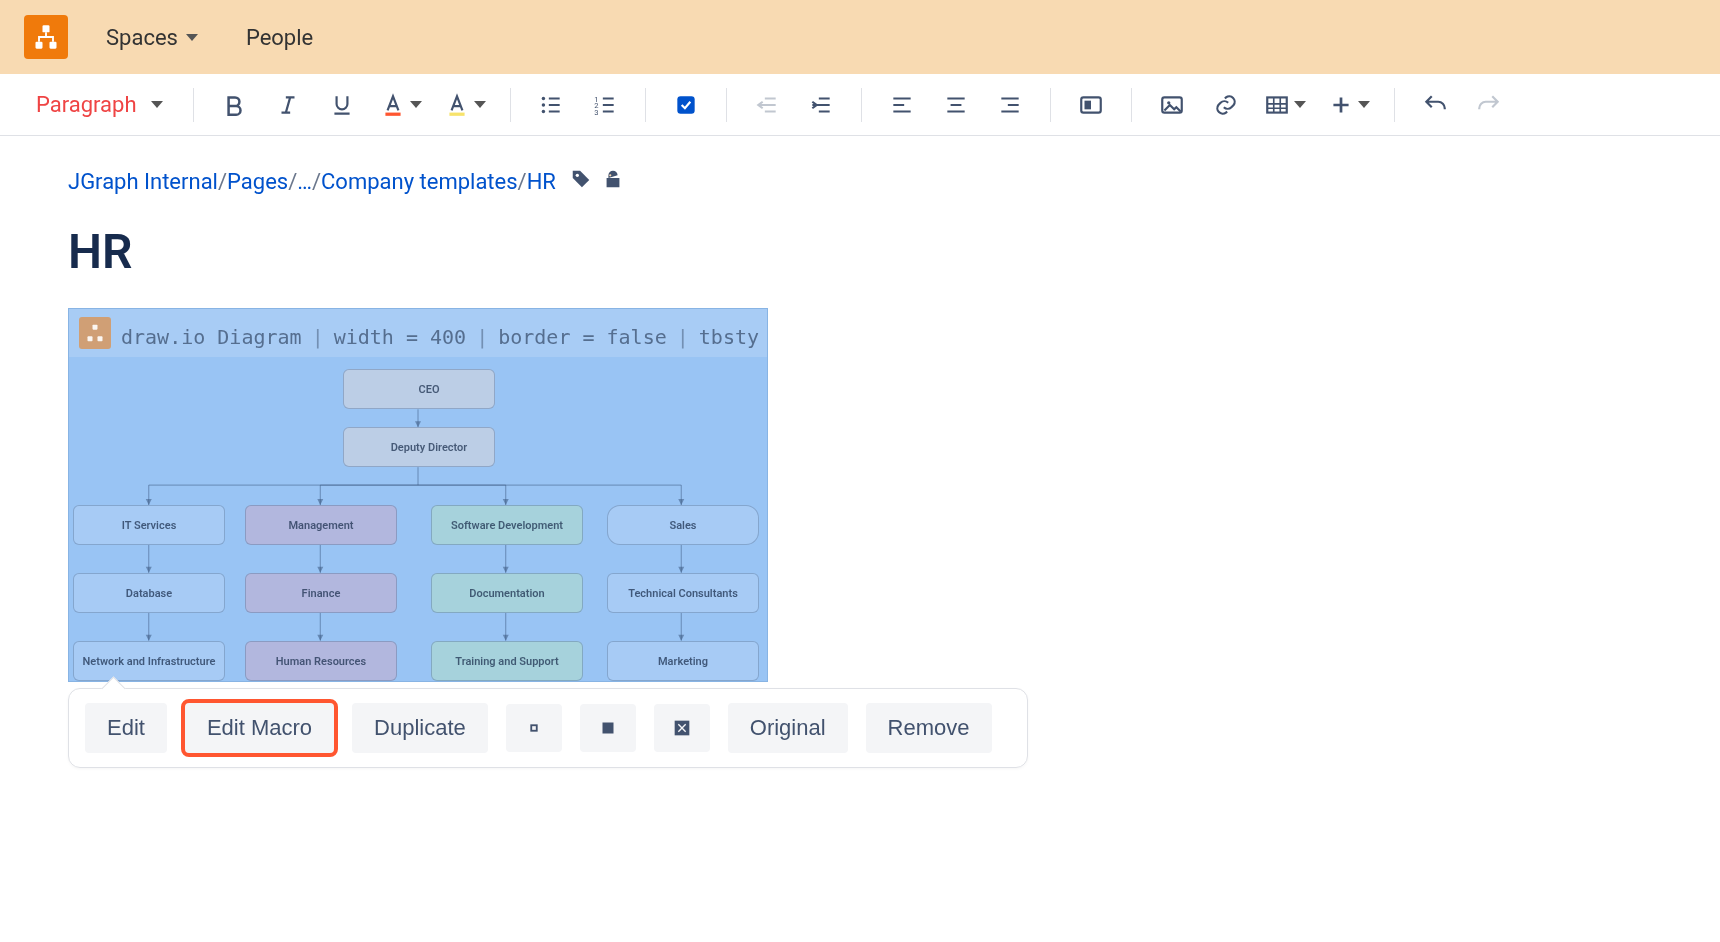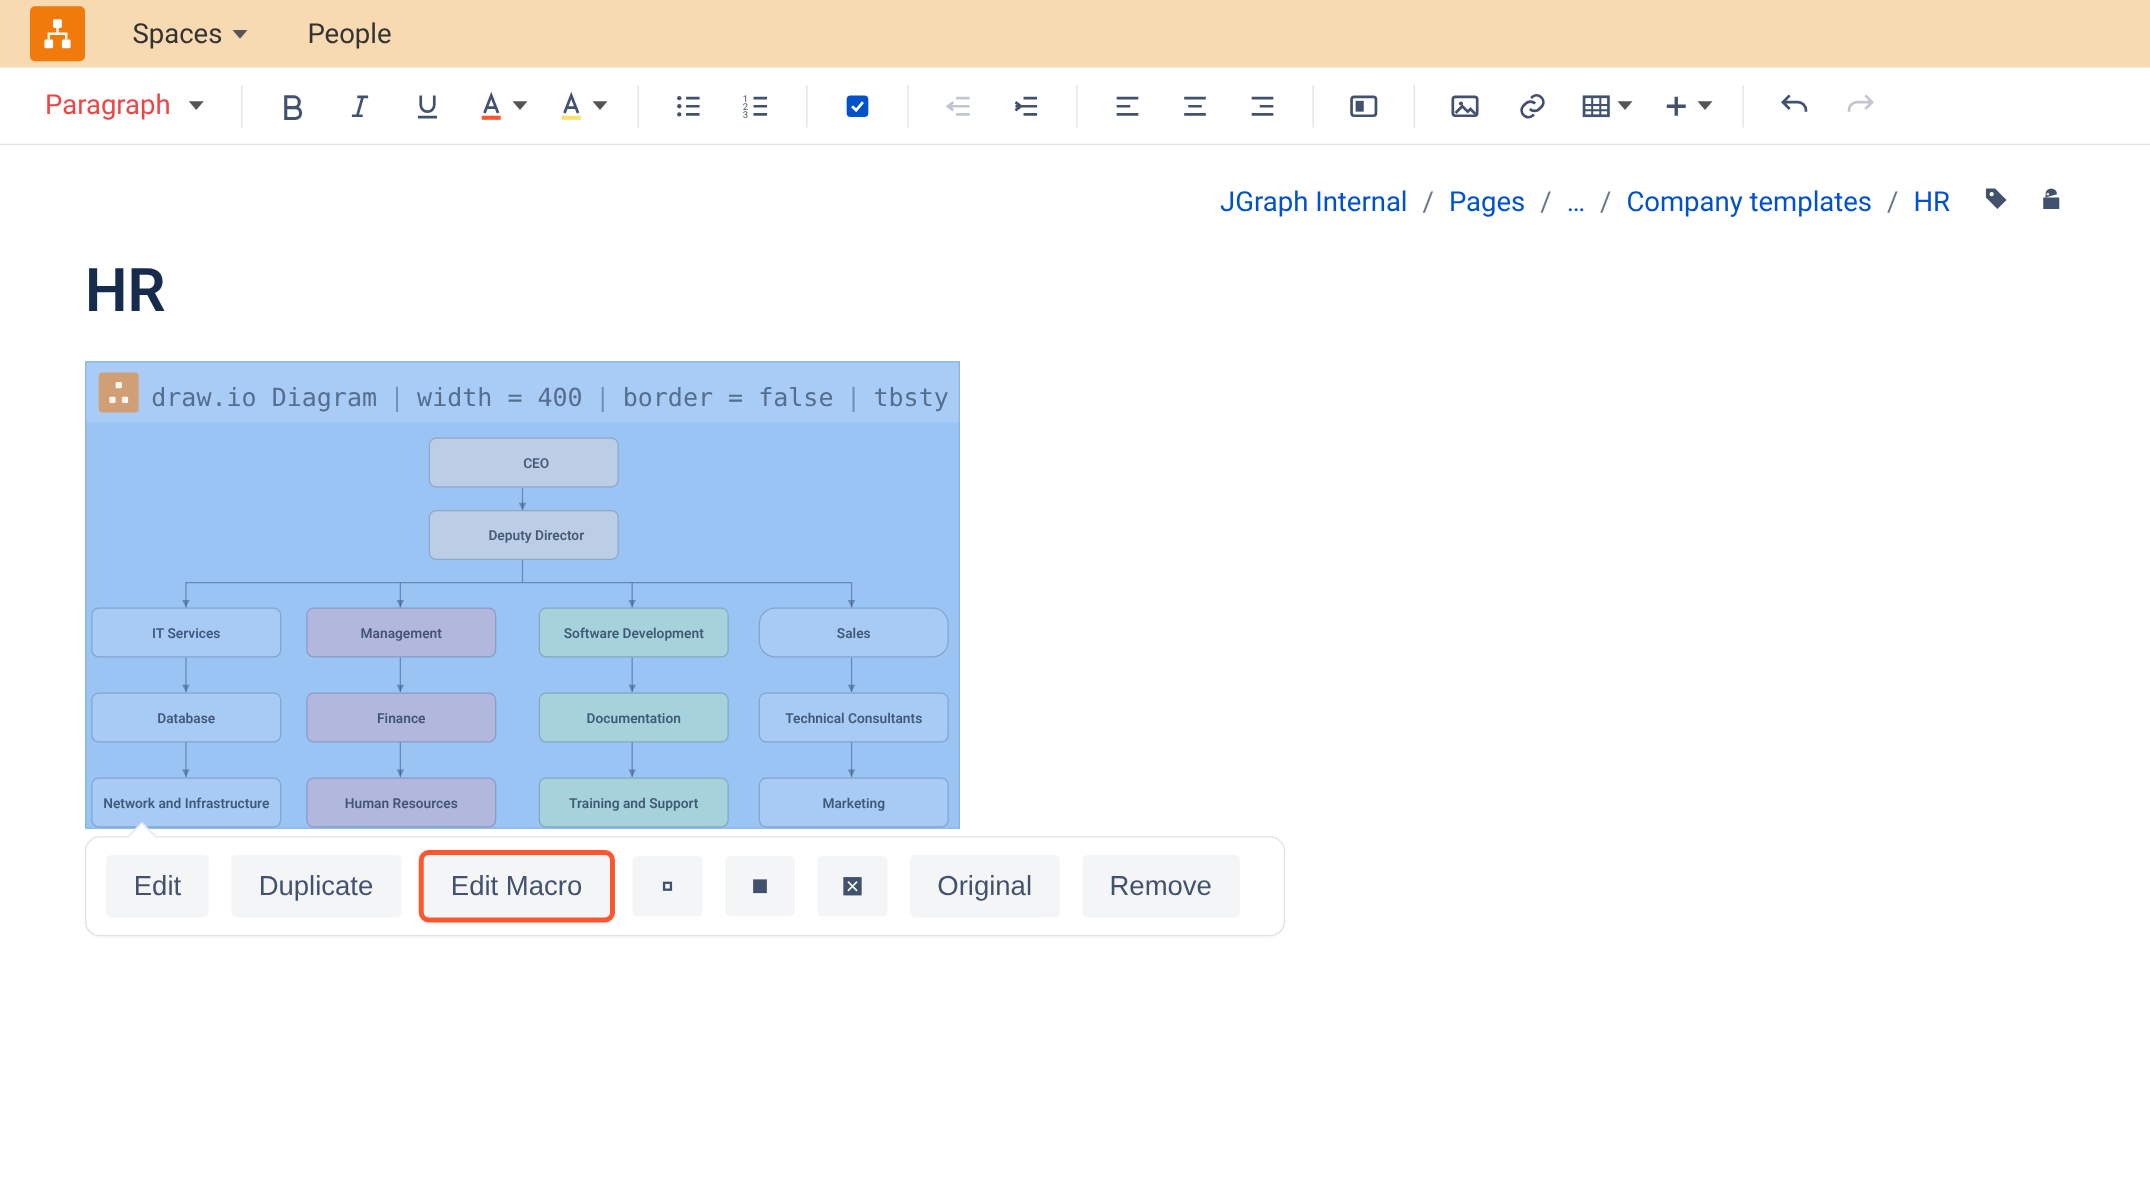"Spaces" .topnav { height: 54px -> 74px }
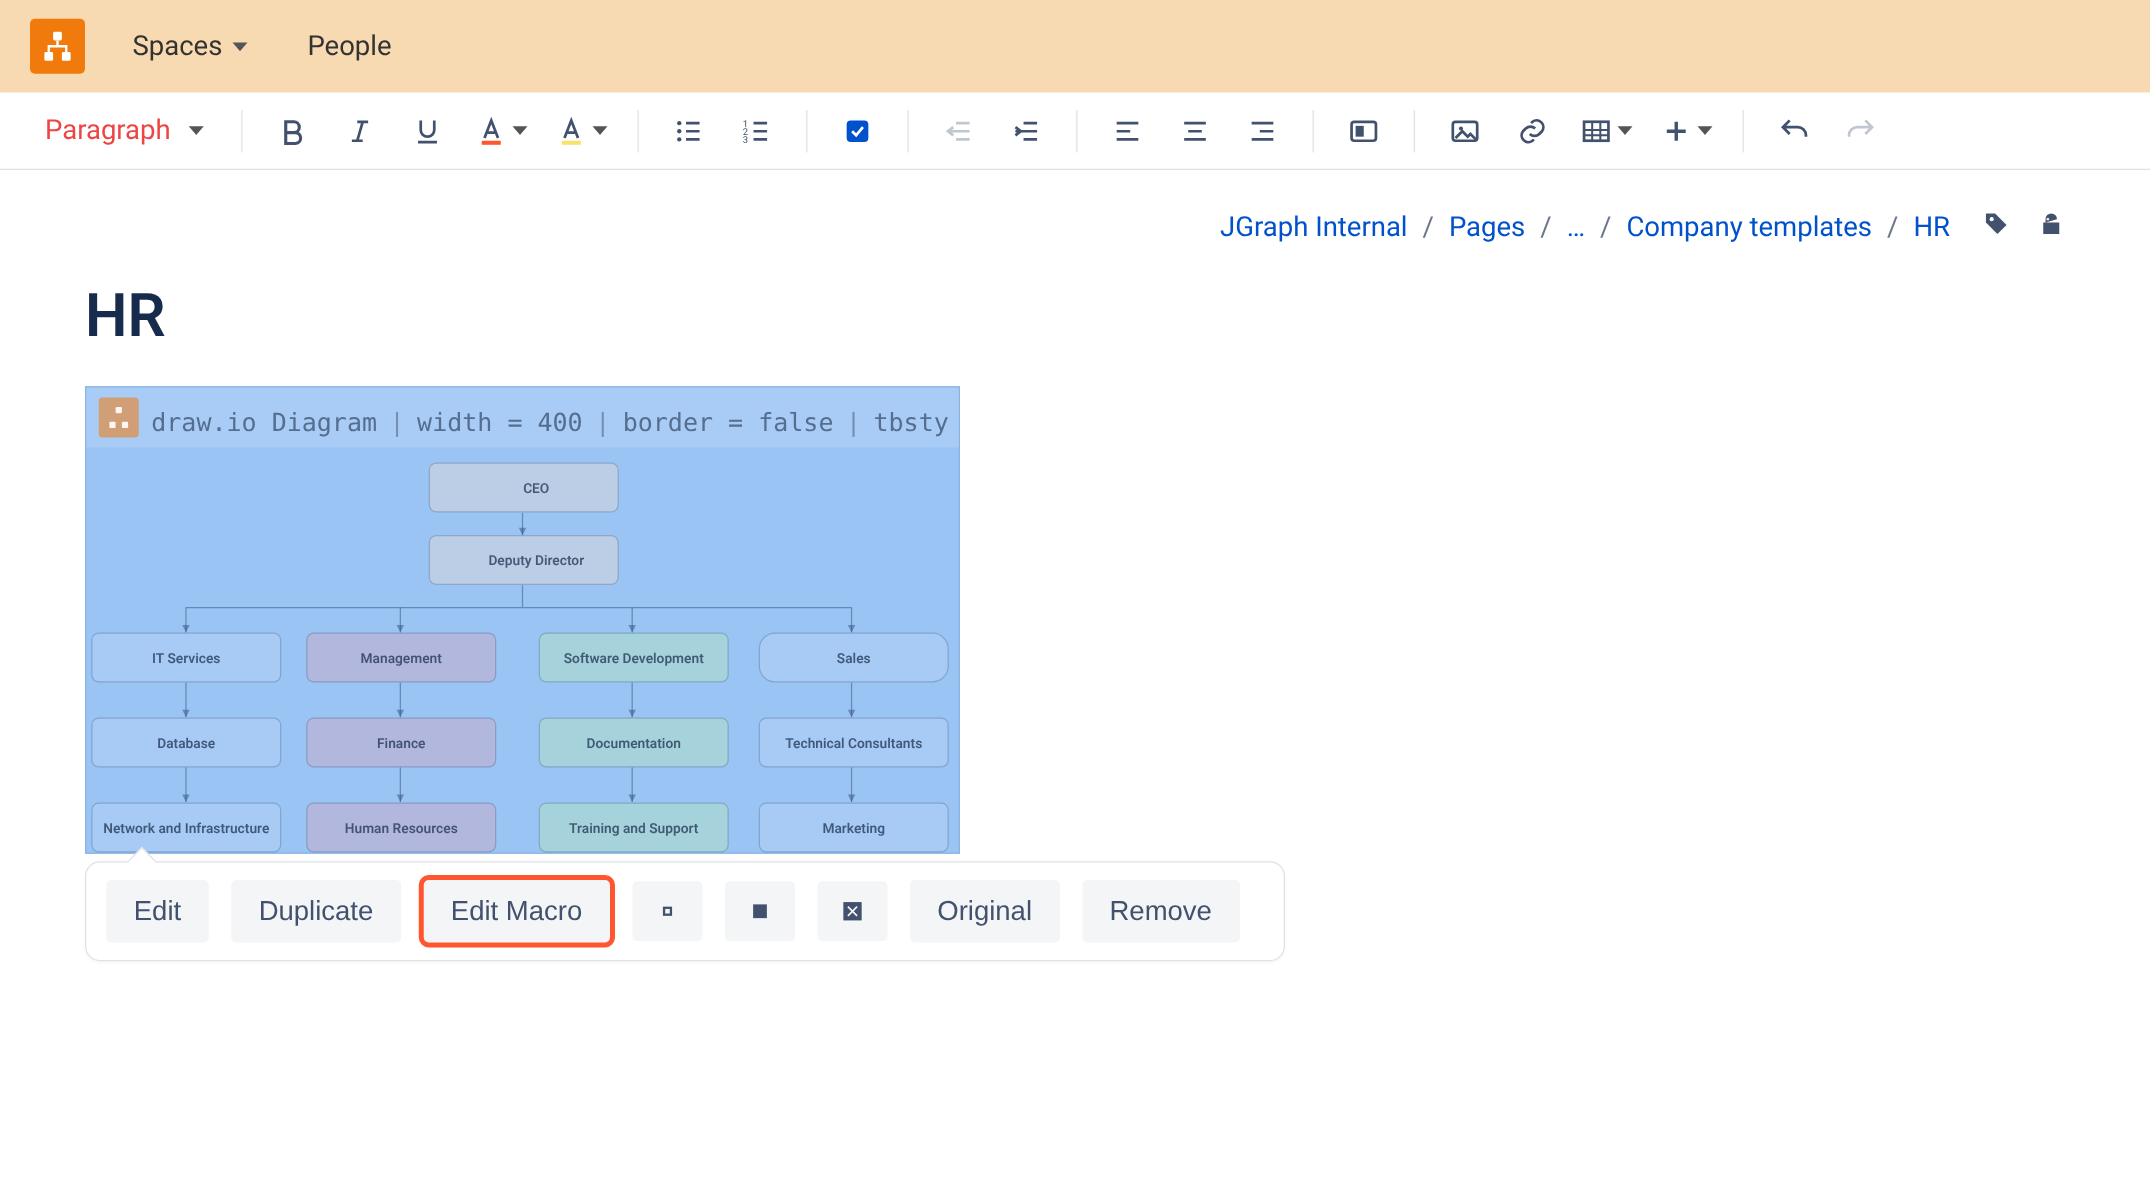"JGraph Internal" .breadcrumb { gap: 12px -> none; justify-content: flex-end -> none }
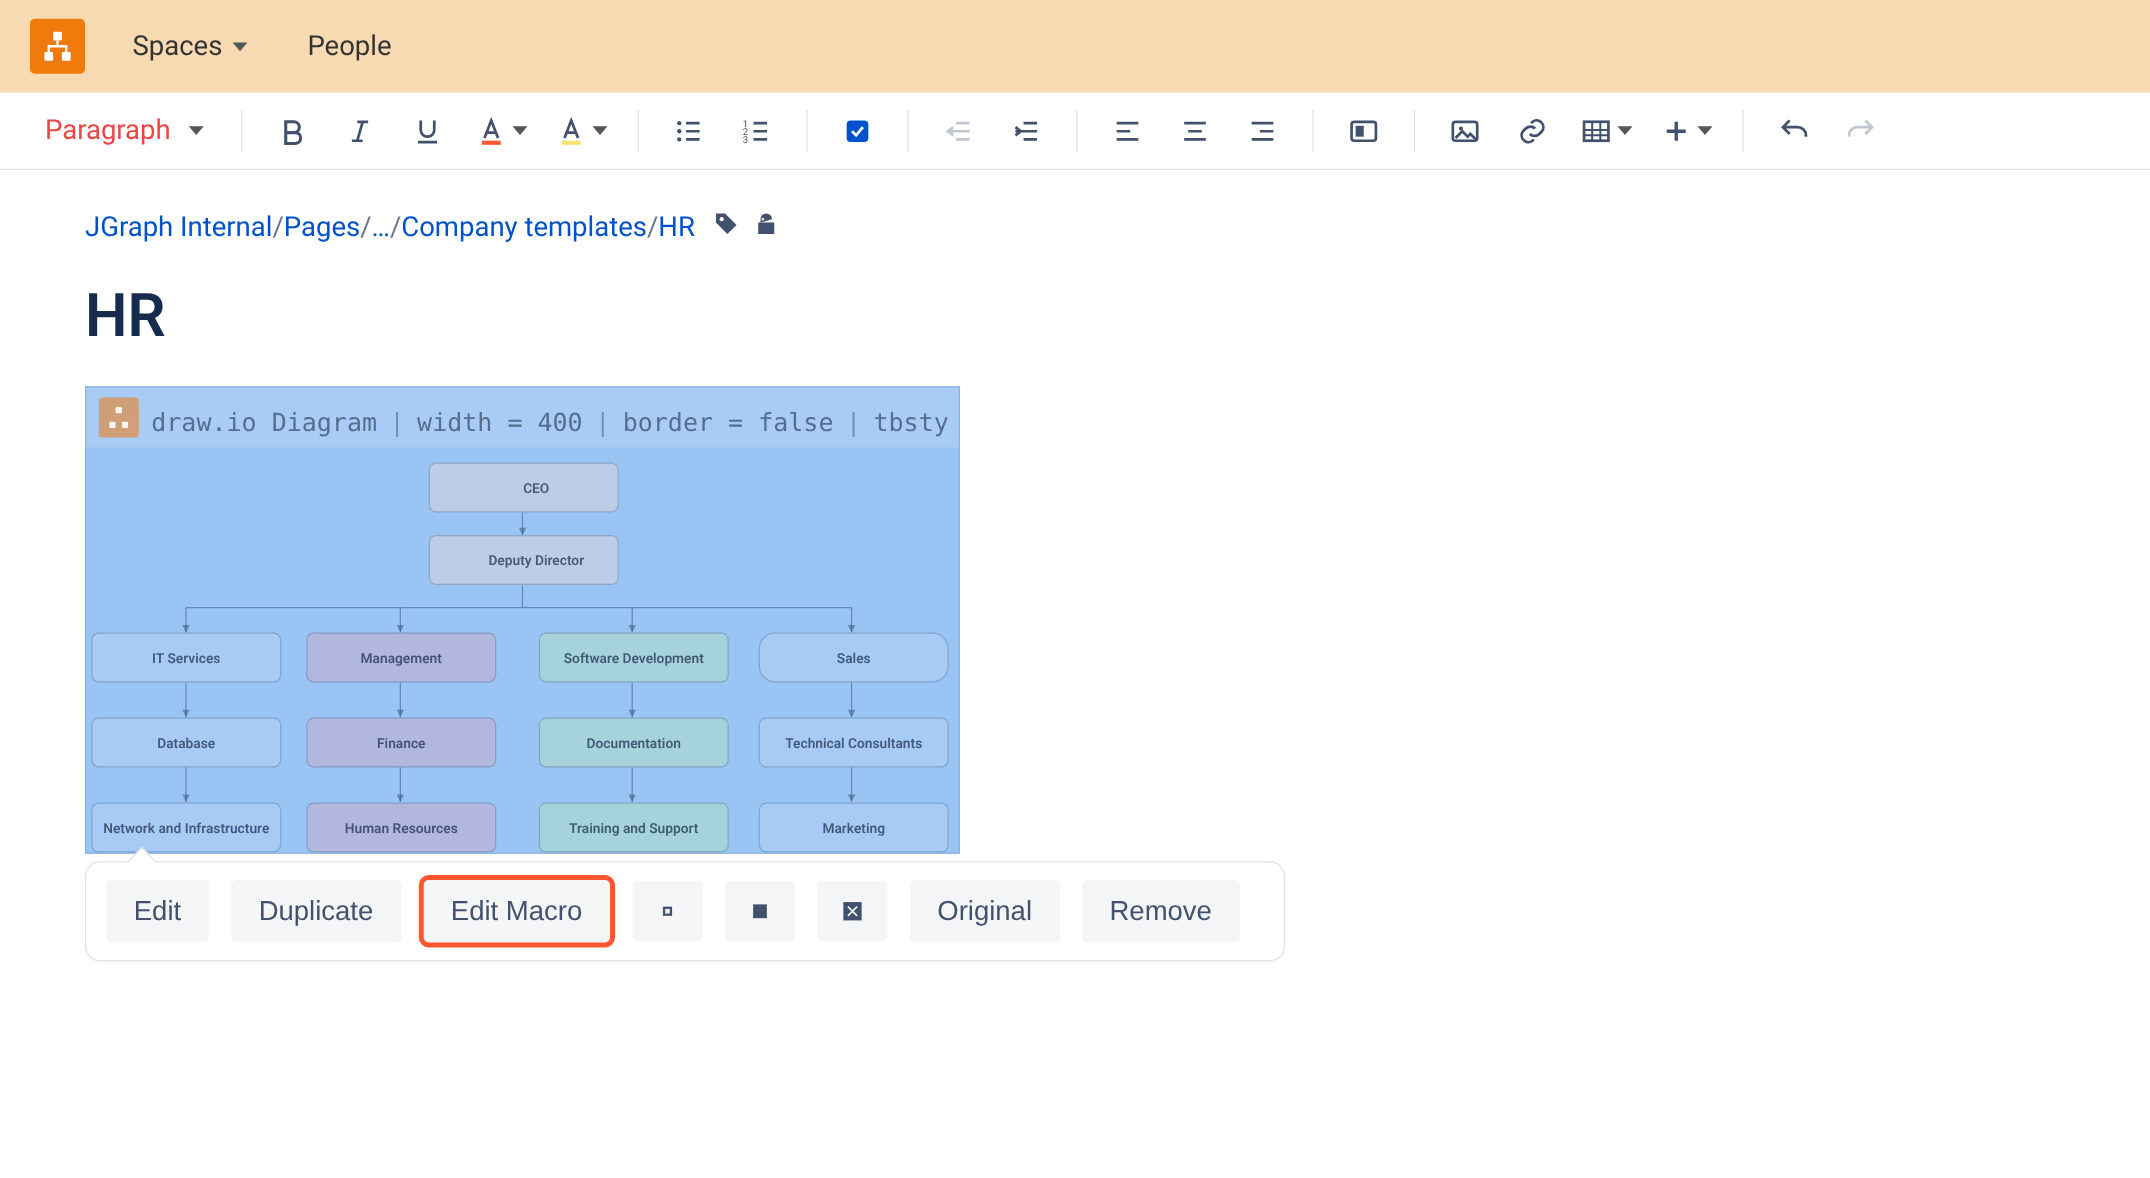"Duplicate" button.ma-btn { order: before "Edit Macro" -> after "Edit Macro" }
